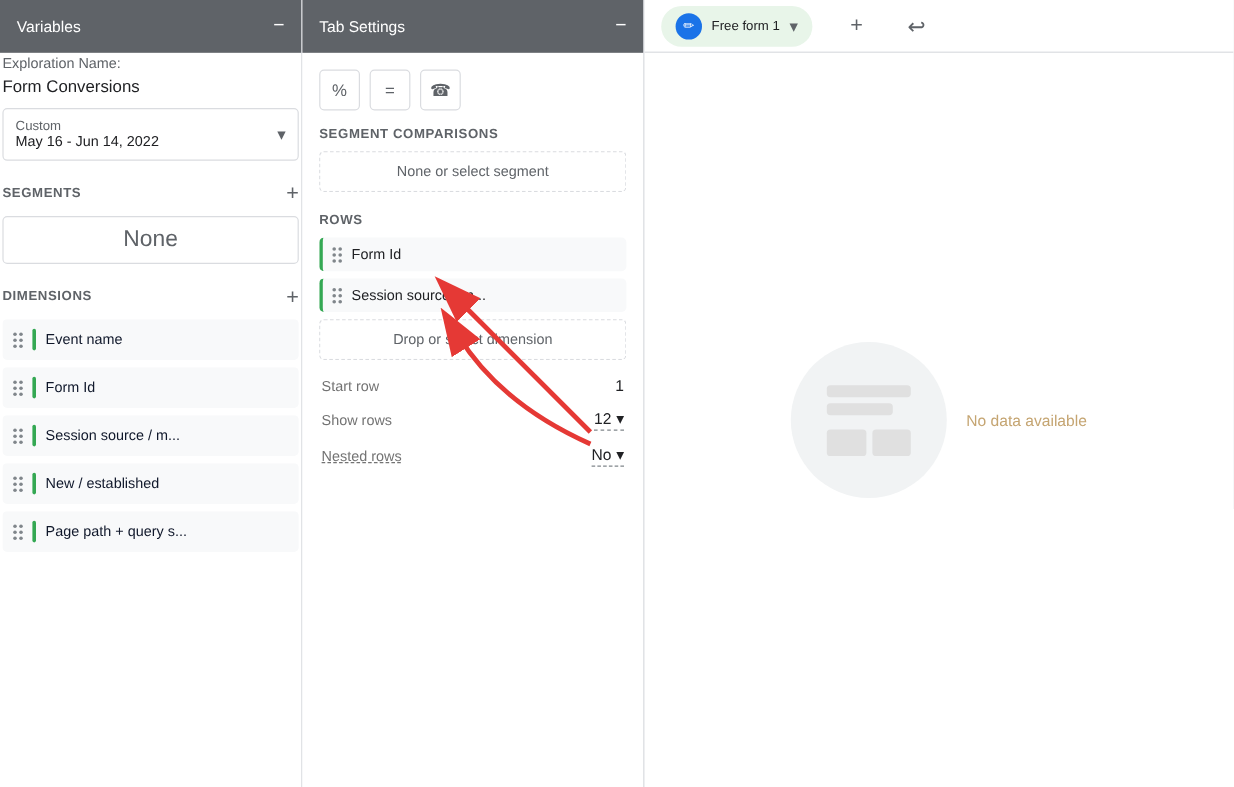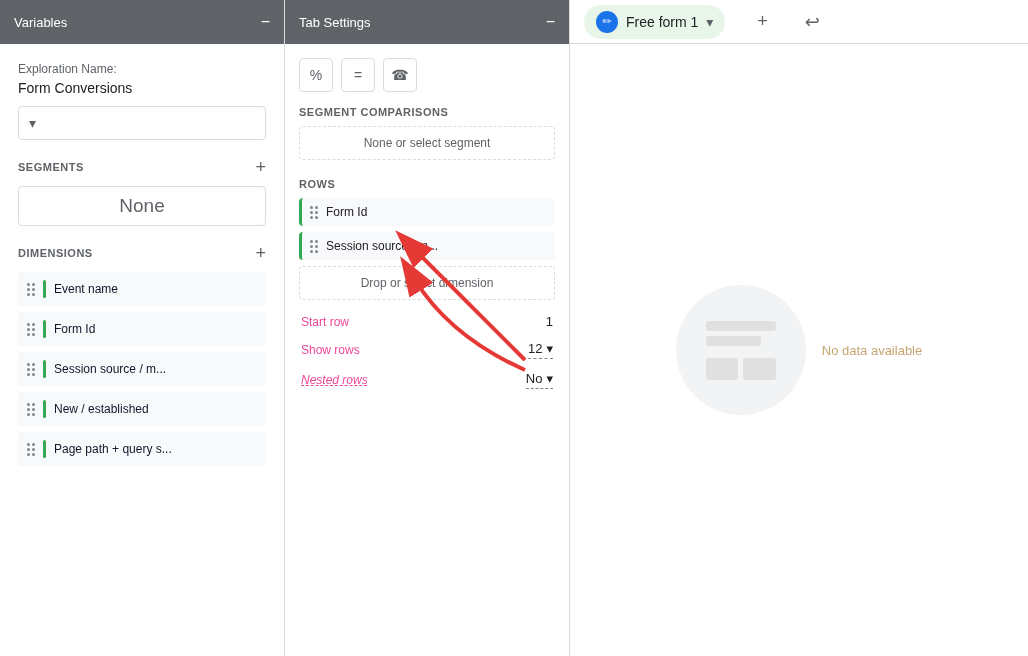"Variables" .variables-panel { width: 285px -> 252px }
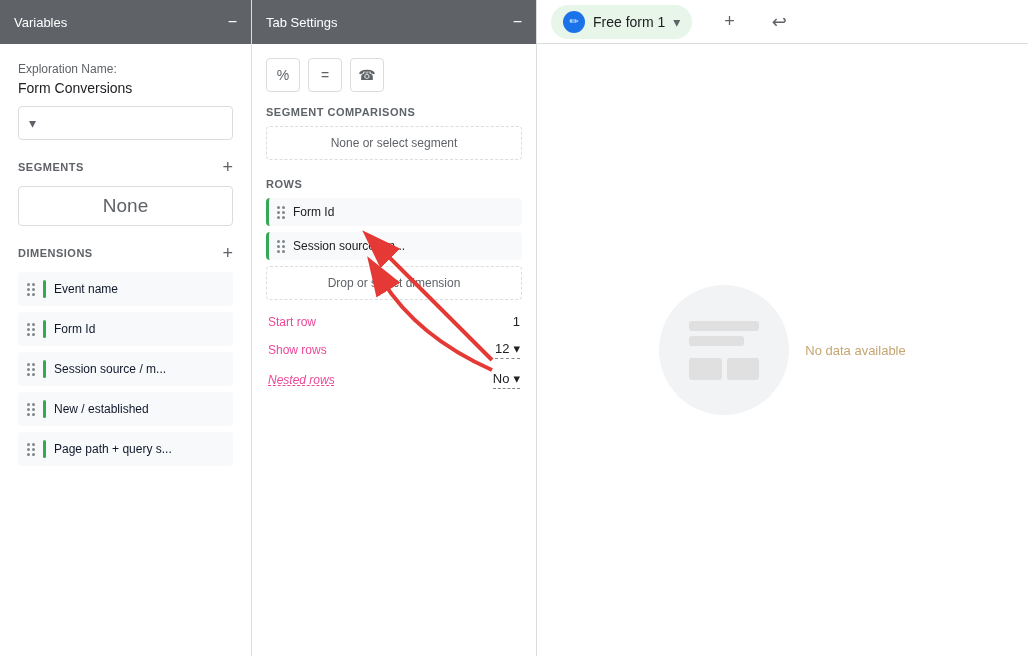"Free form 1" .tab-name { font-size: 14px -> 11px }
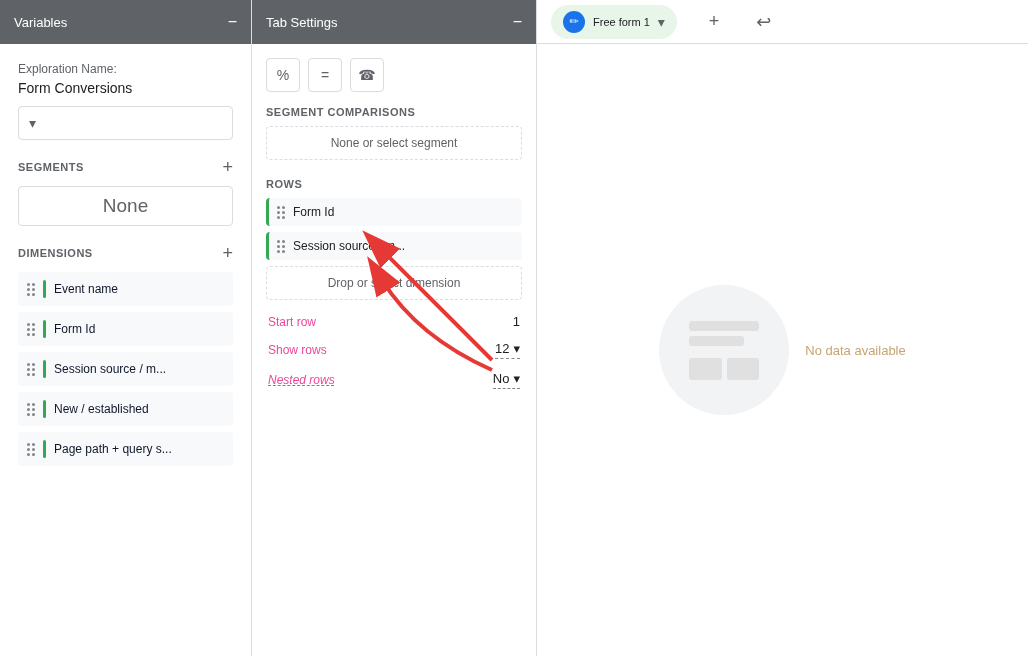"Exploration Name:" .panel-content { padding: 18px -> 2px }
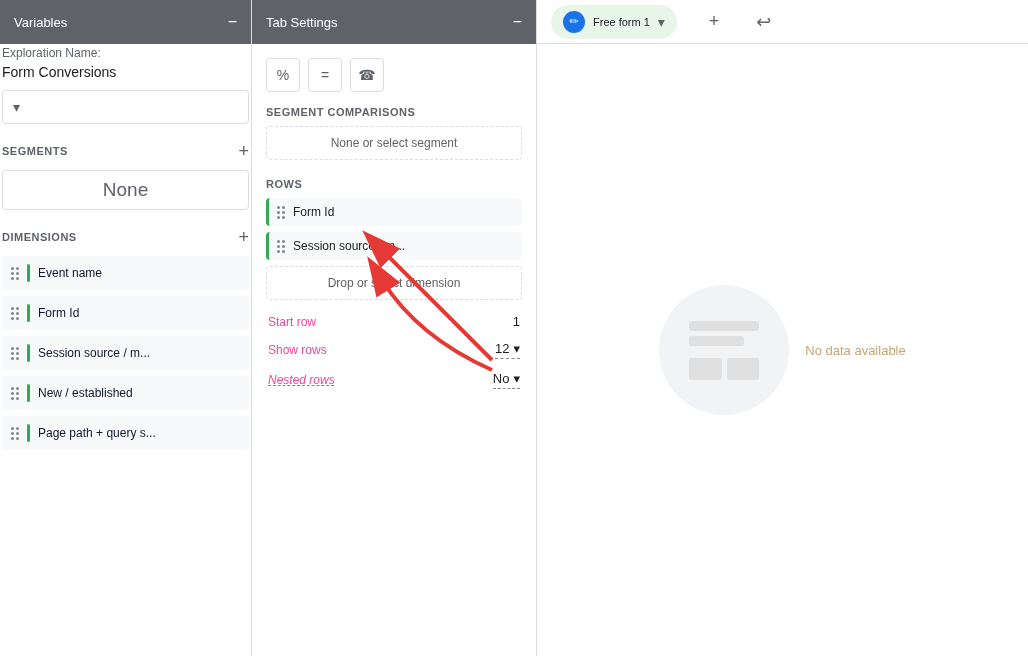"Custom" div.date-selector-inner { html: none -> <div> <div>Custom</div> <div>May 16 - Jun 14, 2022</div> </div> }
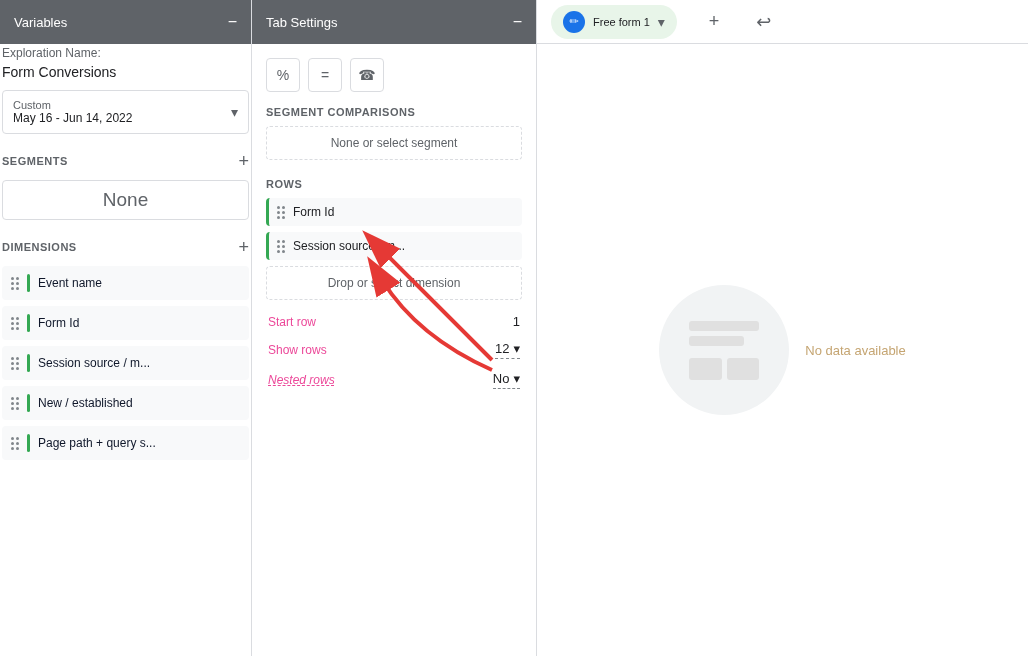"Start row" .field-label { color: #ec4899 -> #737373 }
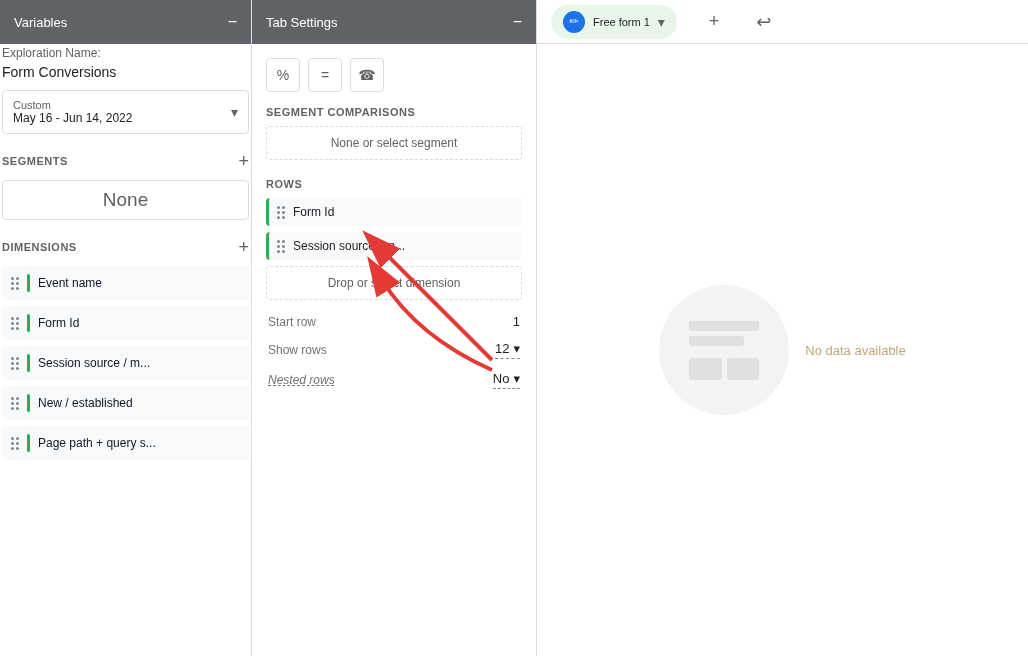"Nested rows" span.field-label { font-style: italic -> none }
